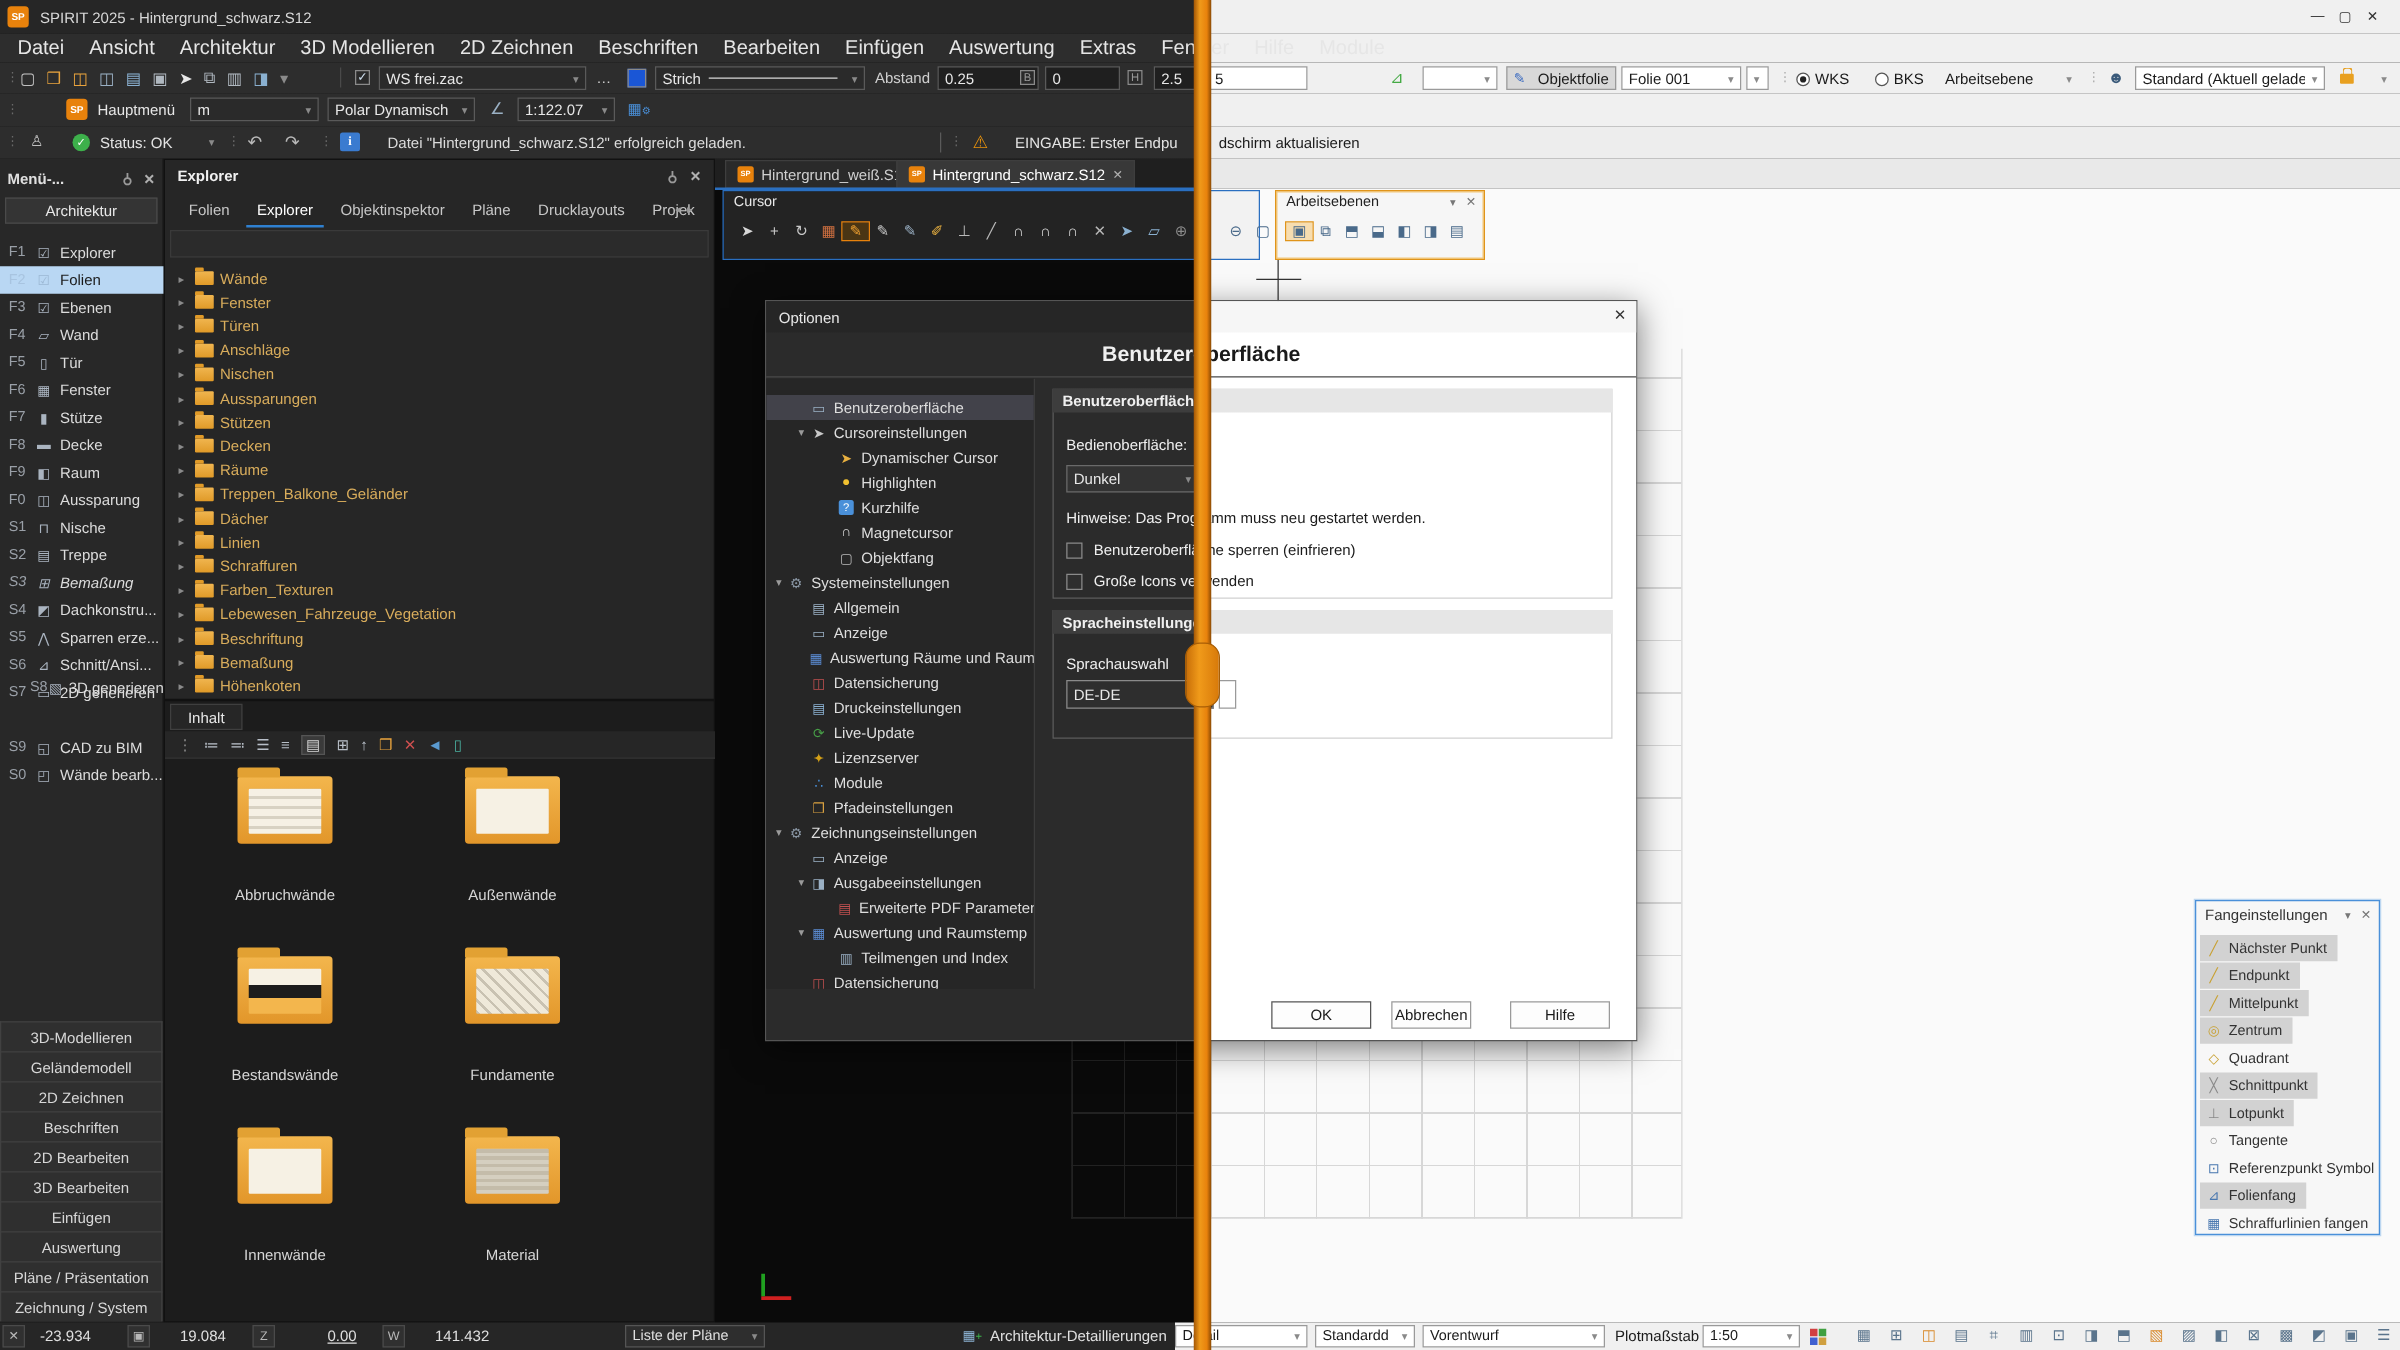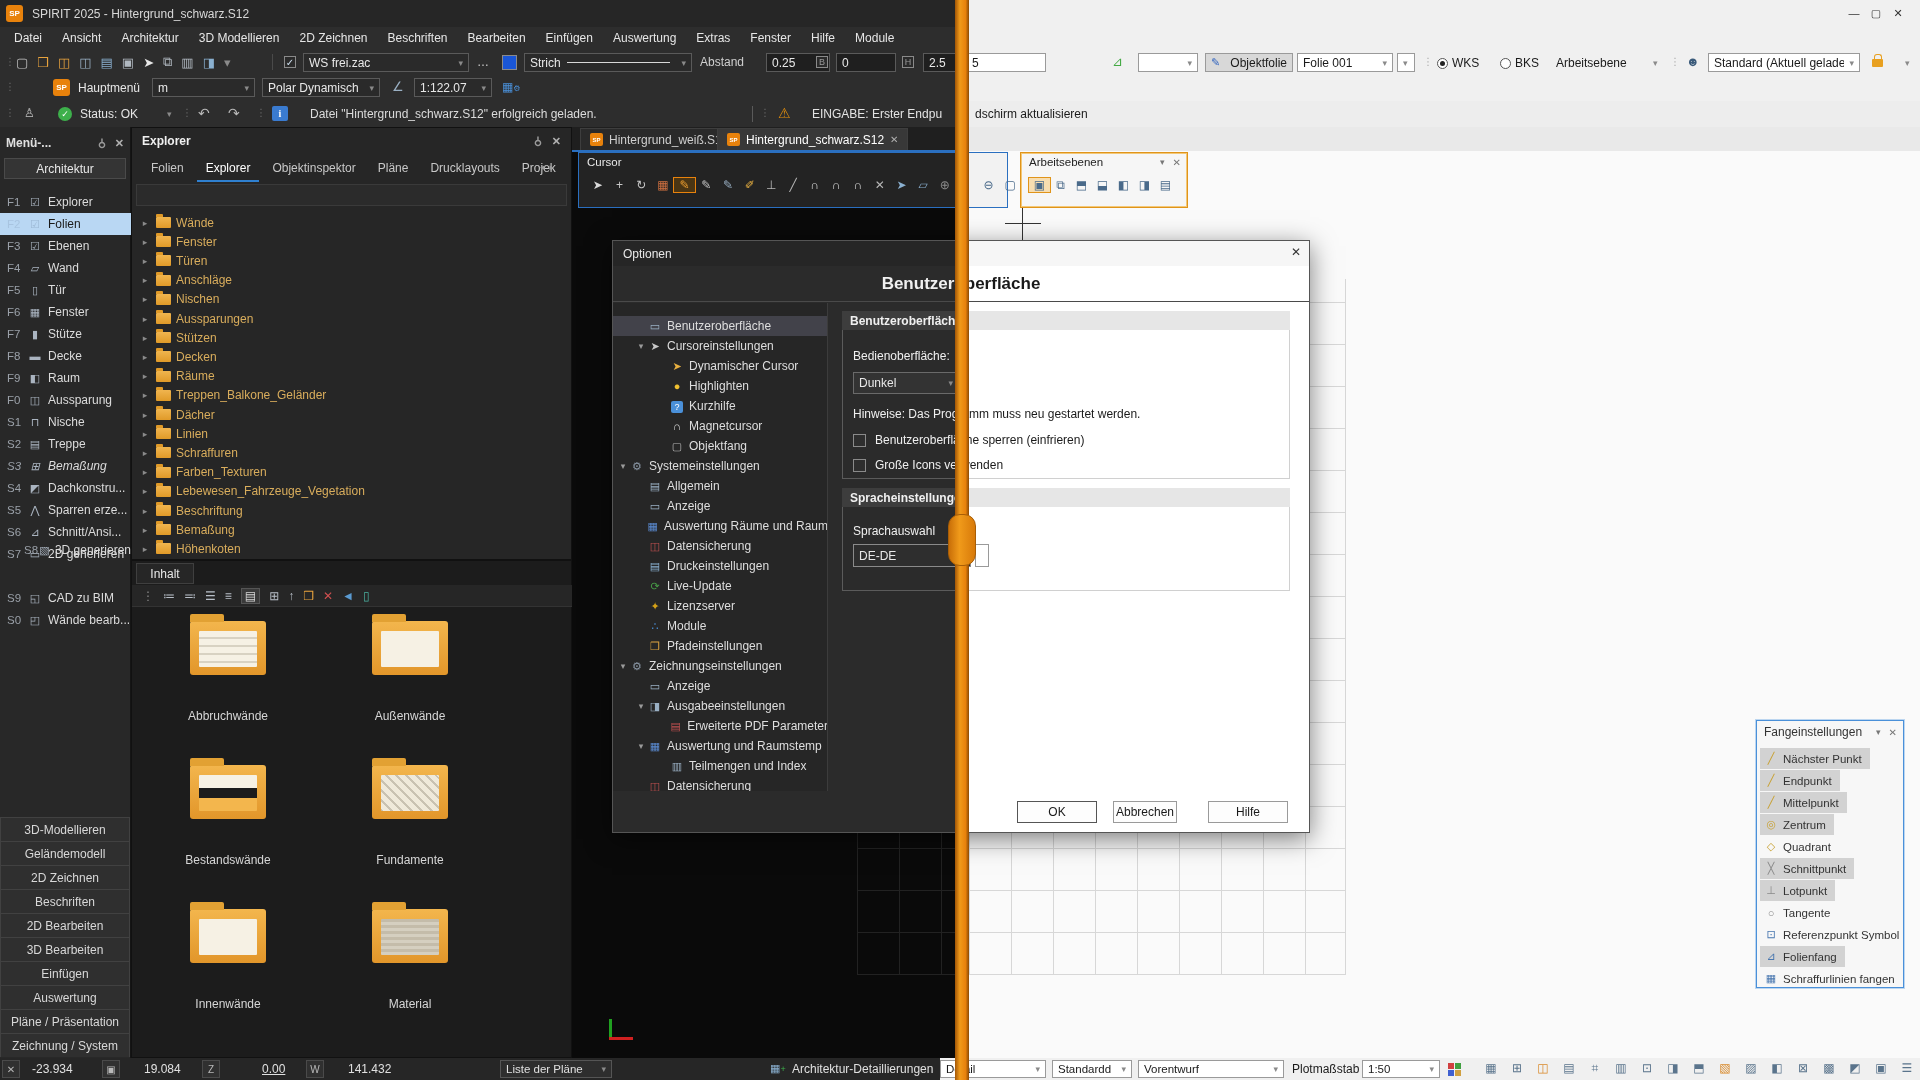"Datei" .menu-item { font-size: 12px -> 16px }
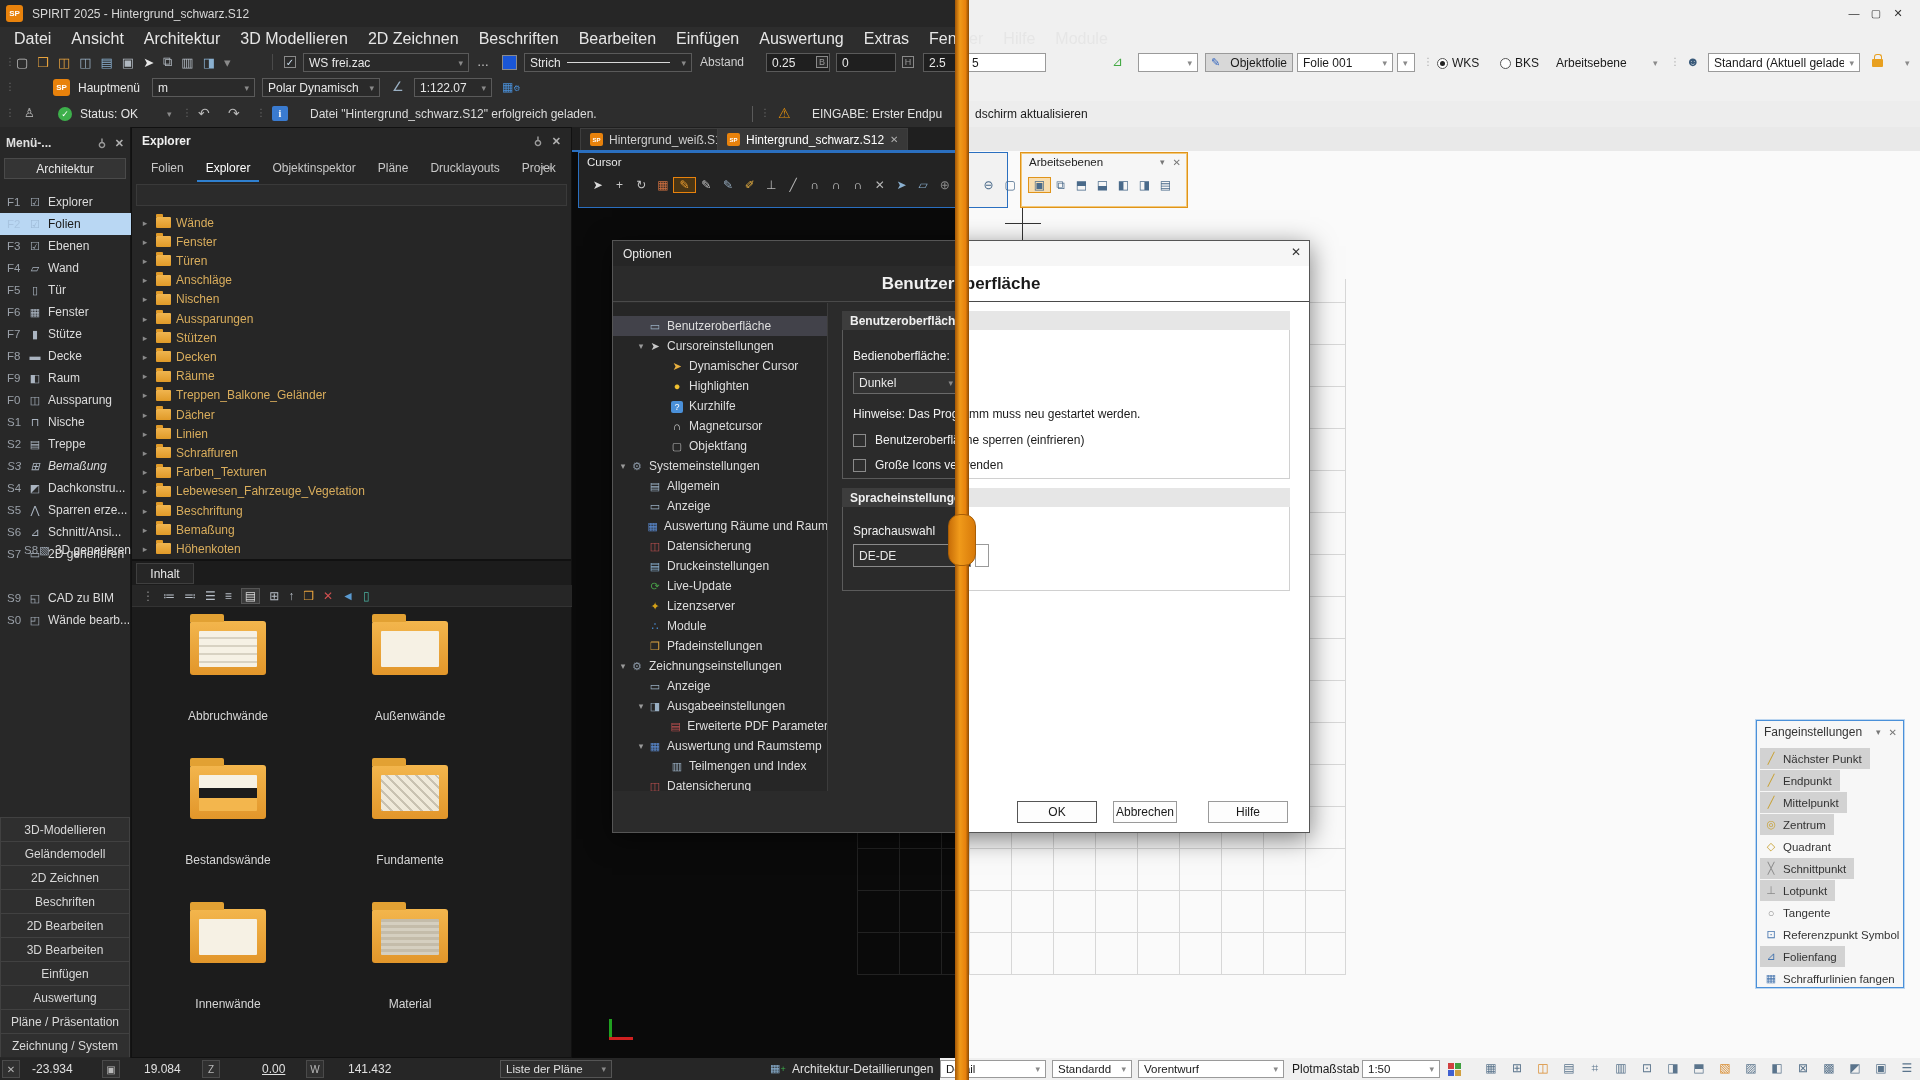"0.25" div.abs { margin-left: 16px -> none; width: 64px -> 81px }
